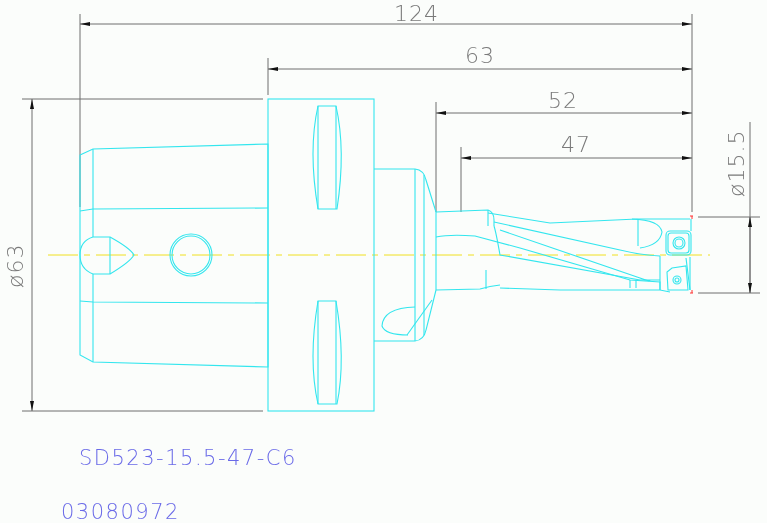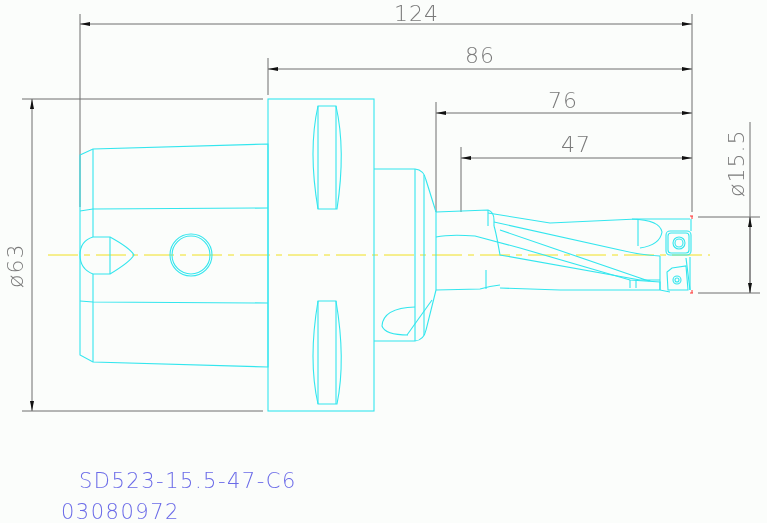"86" div.dim-text { text: 86 -> 63 }
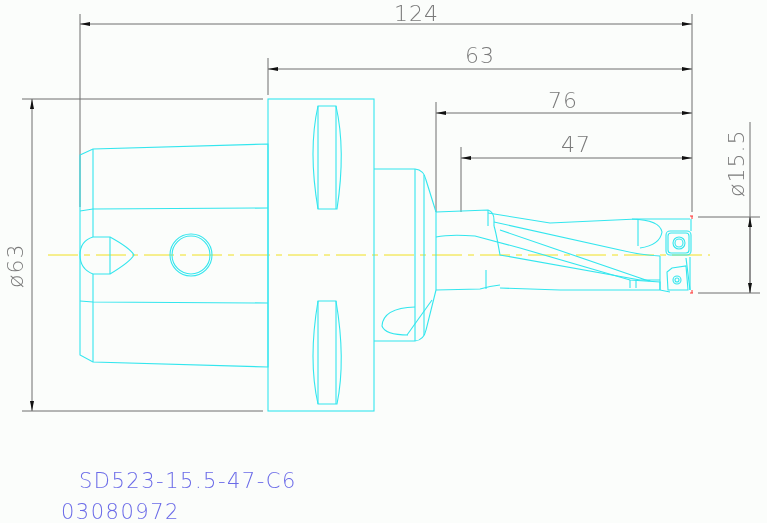"76" div.dim-text { text: 76 -> 52 }
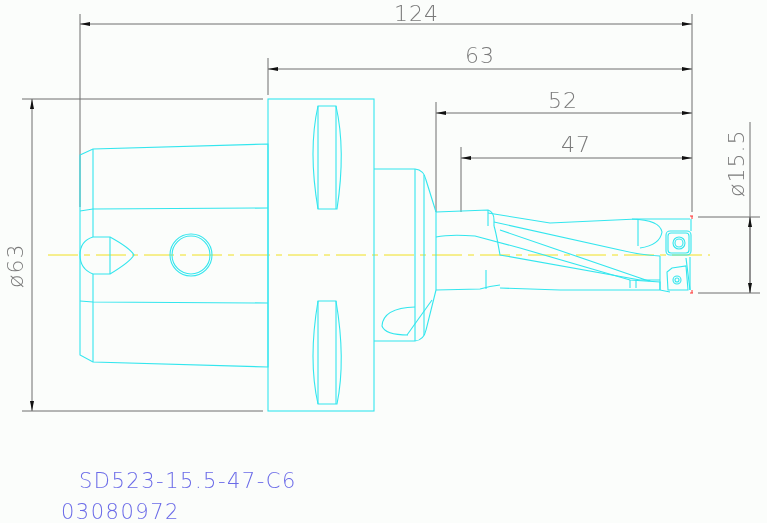"SD523-15.5-47-C6" div.label { margin-top: 23px -> none }
